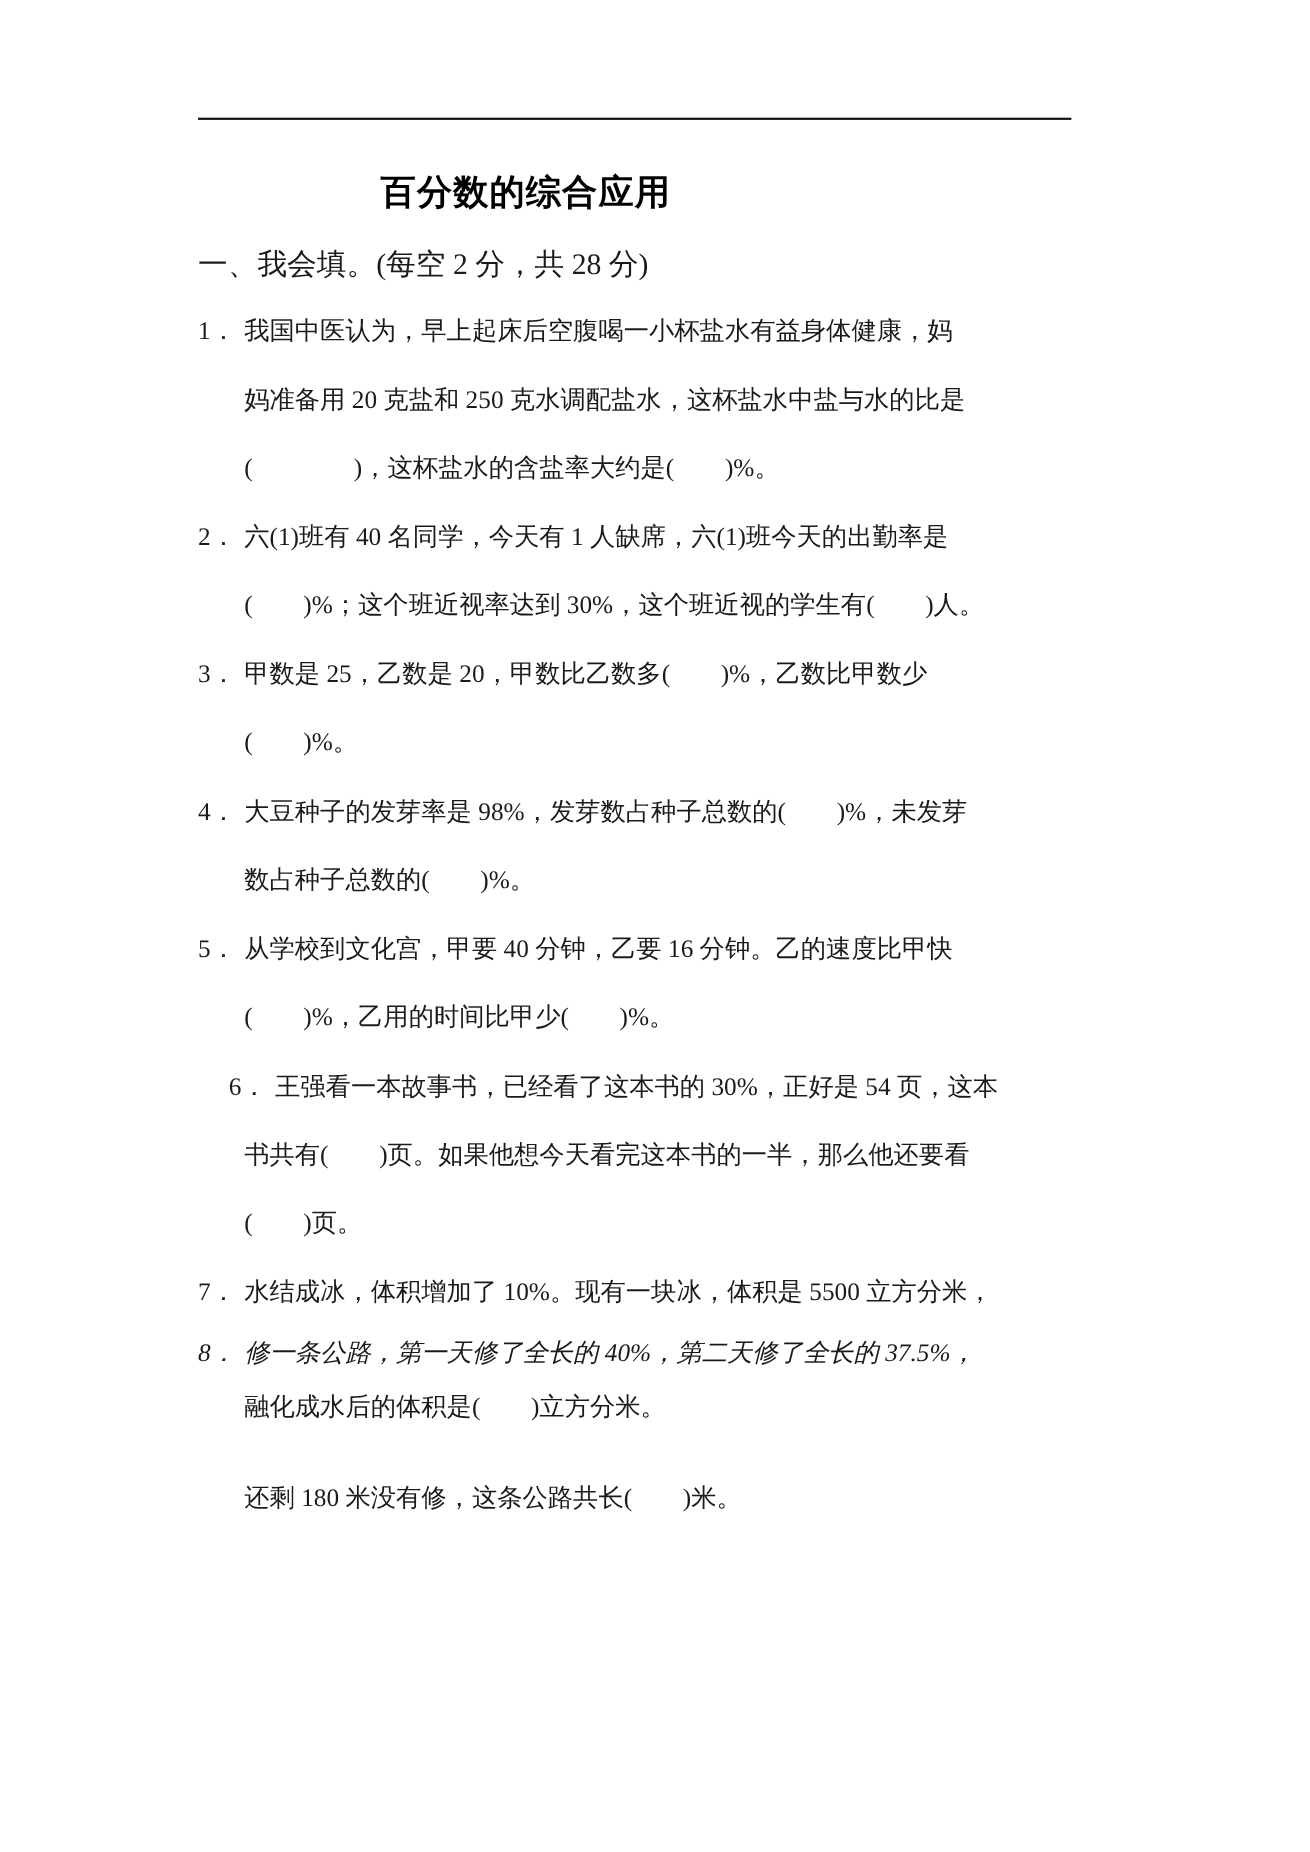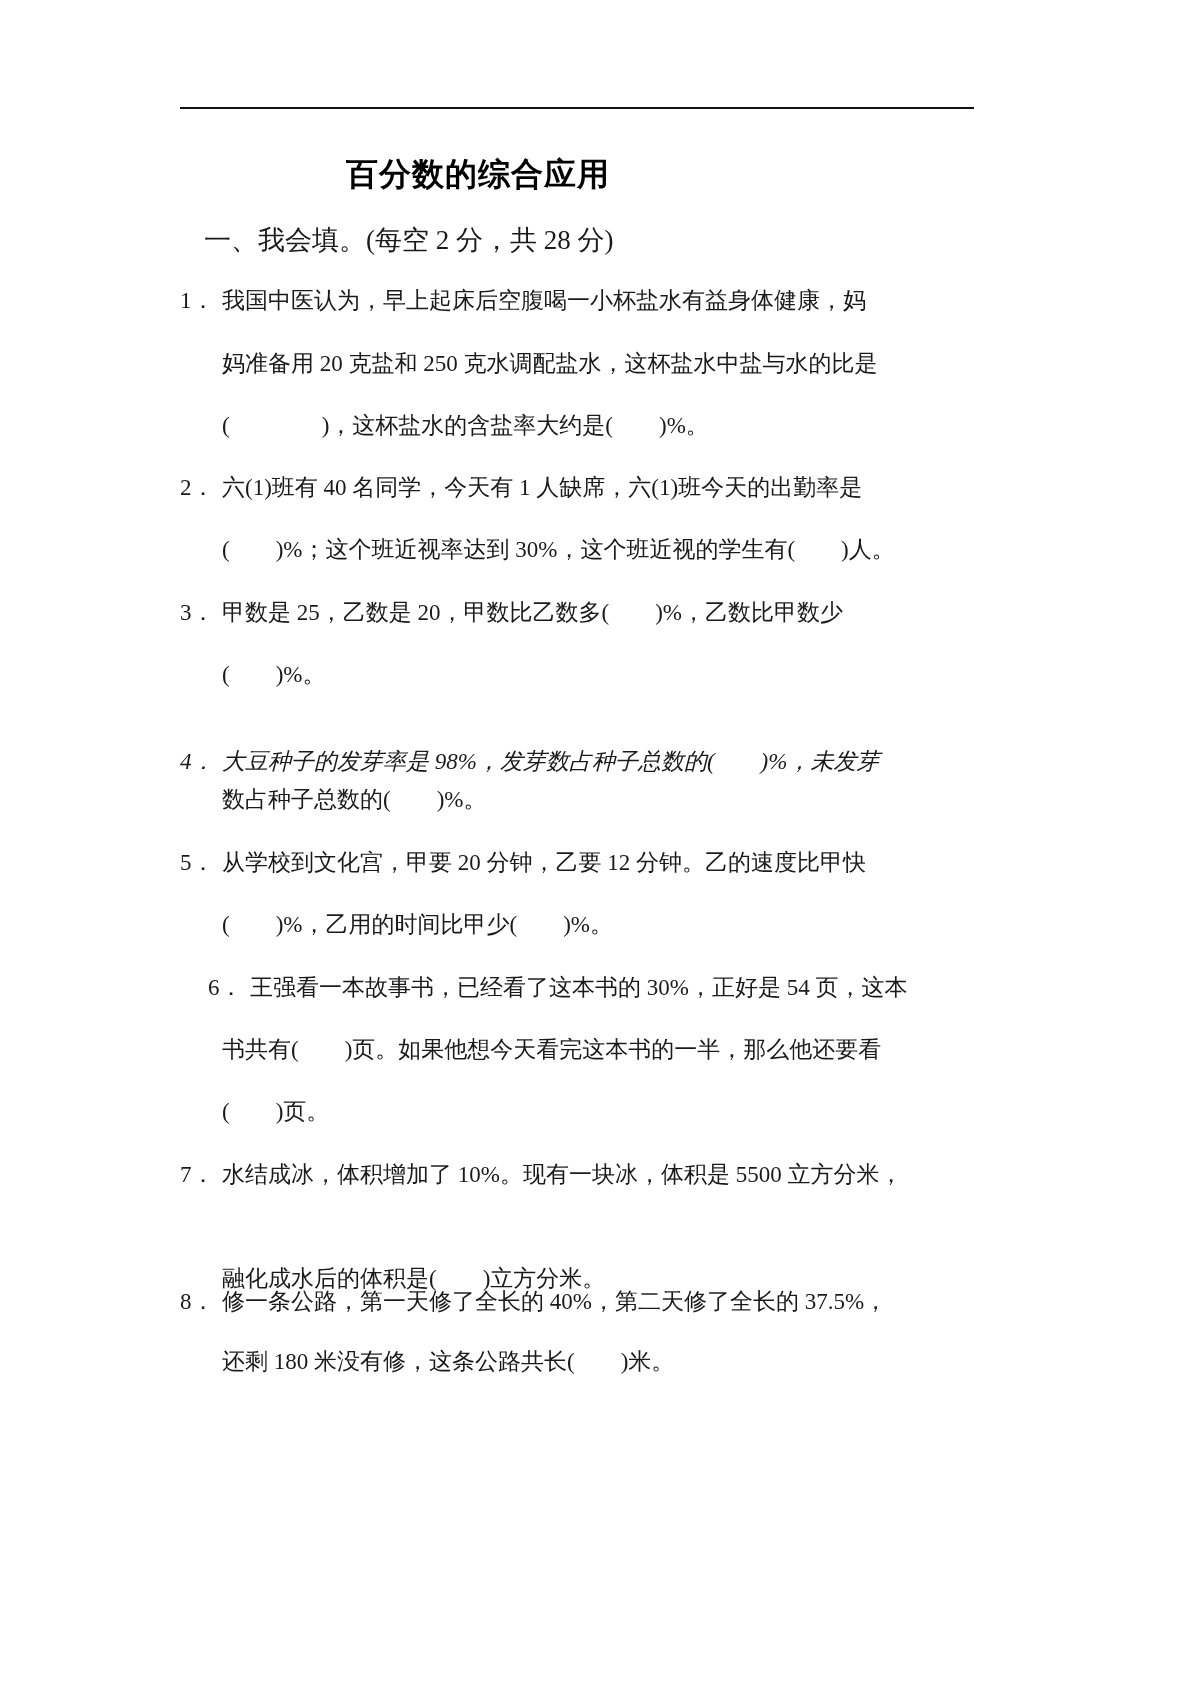"一、我会填。(每空 2 分，共 28 分)" .section-heading { margin-left: 24px -> none }
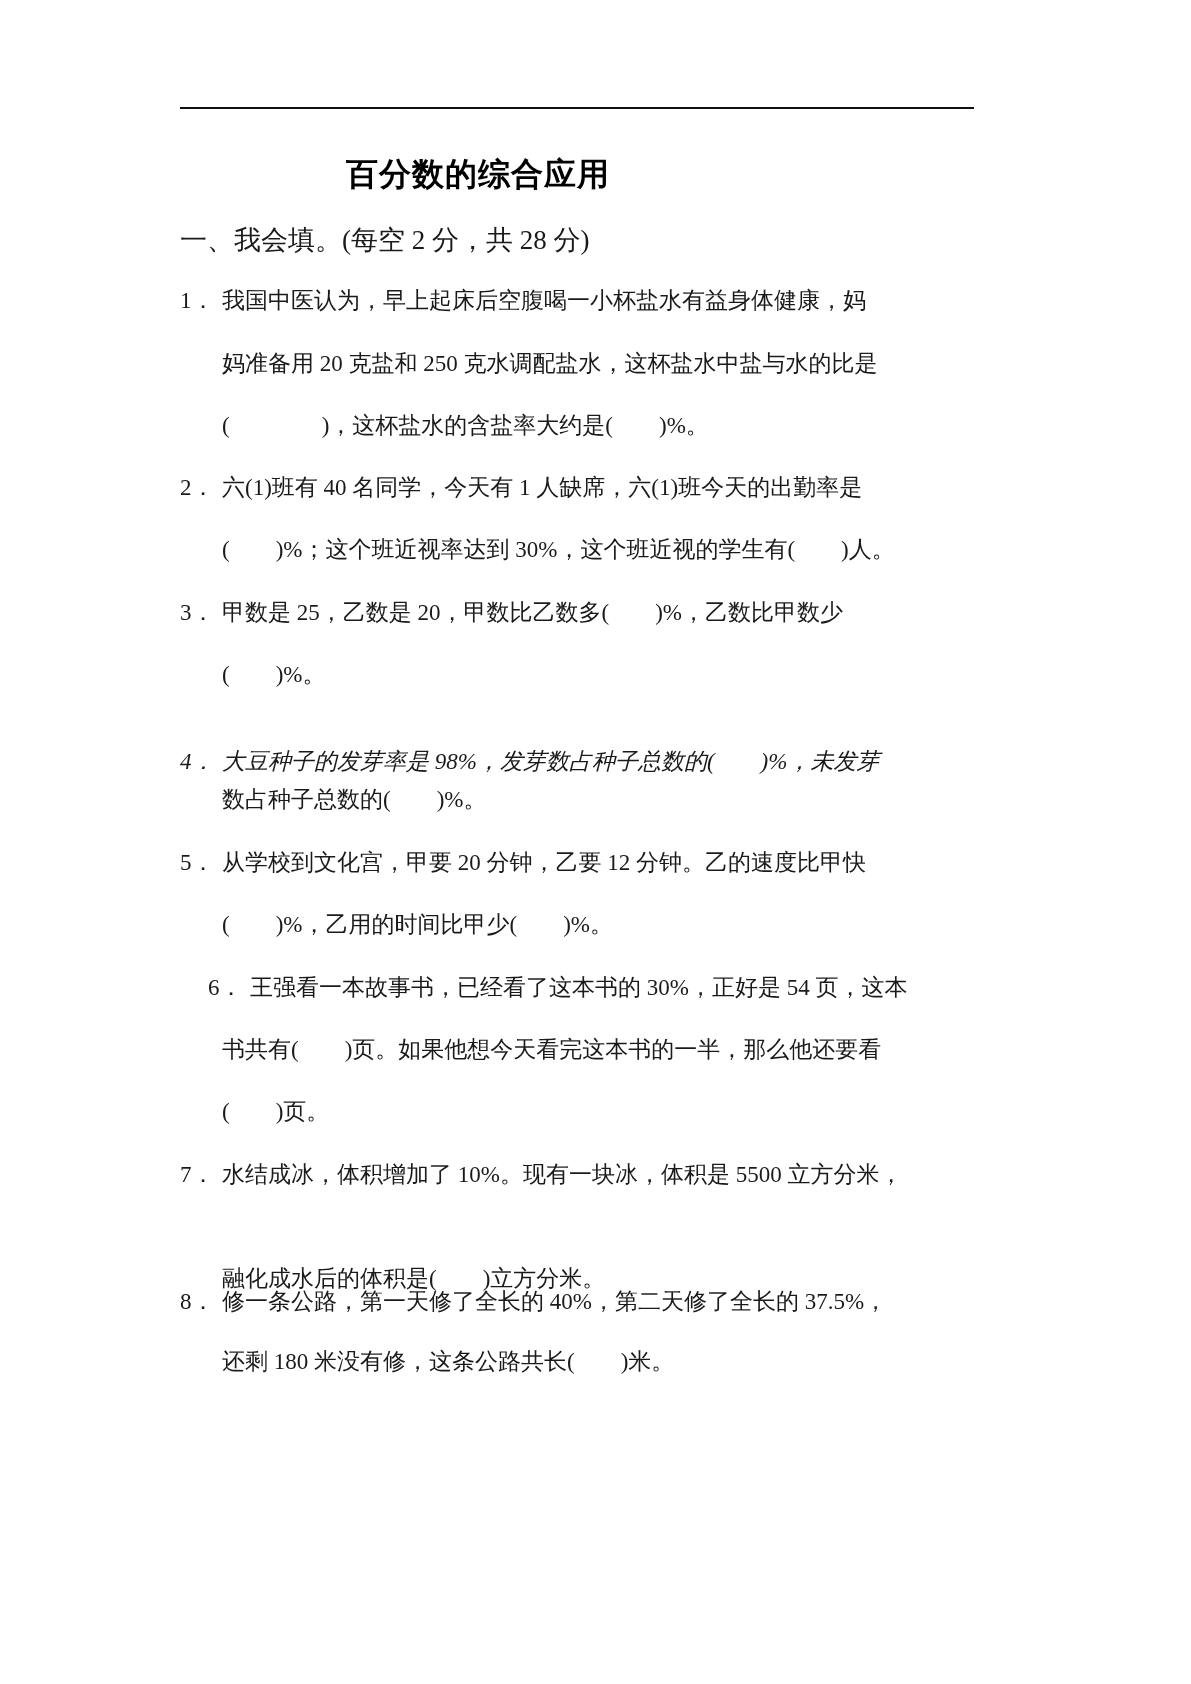"4． 大豆种子的发芽率是 98%，发芽数占种子总数的( )%，未发芽" div.line { font-style: italic -> none; top: 744px -> 720px }
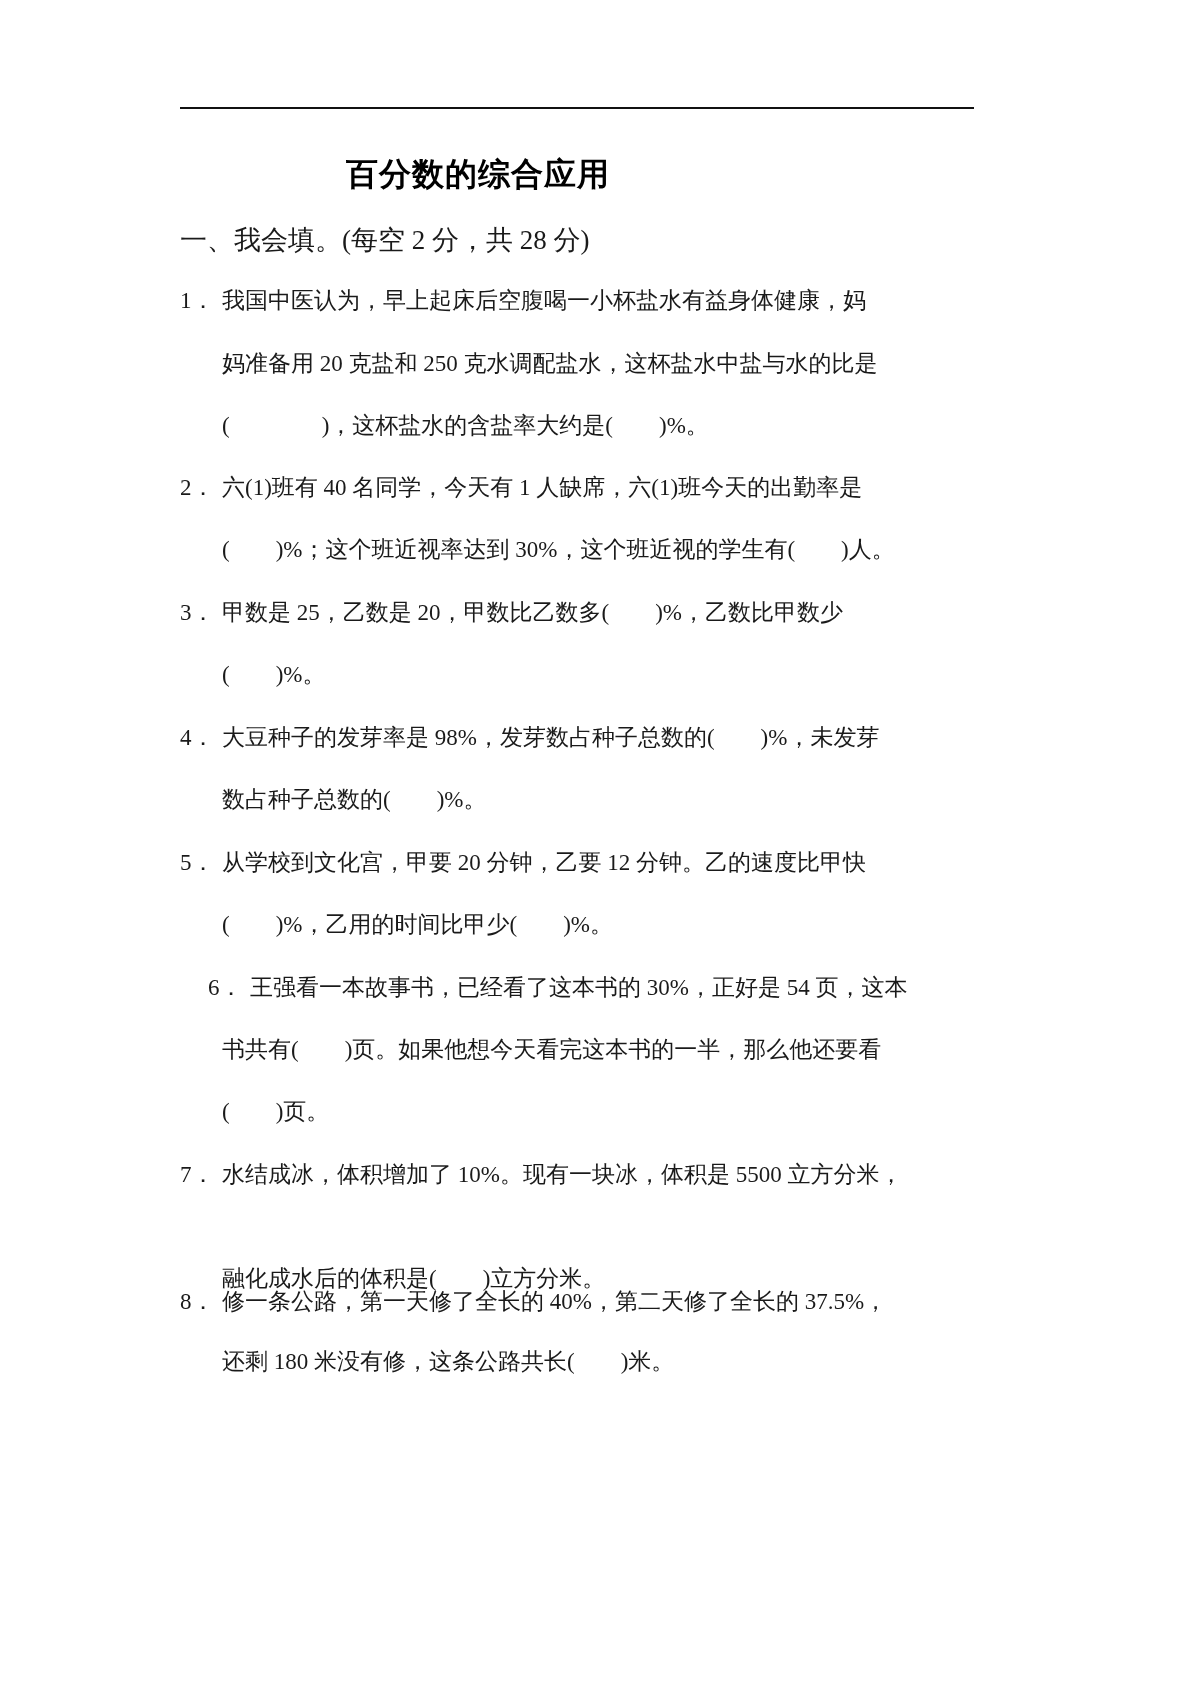"从学校到文化宫，甲要 20 分钟，乙要 12 分钟。乙的速度比甲快" span { text: 20 分钟，乙要 12 -> 40 分钟，乙要 16 }
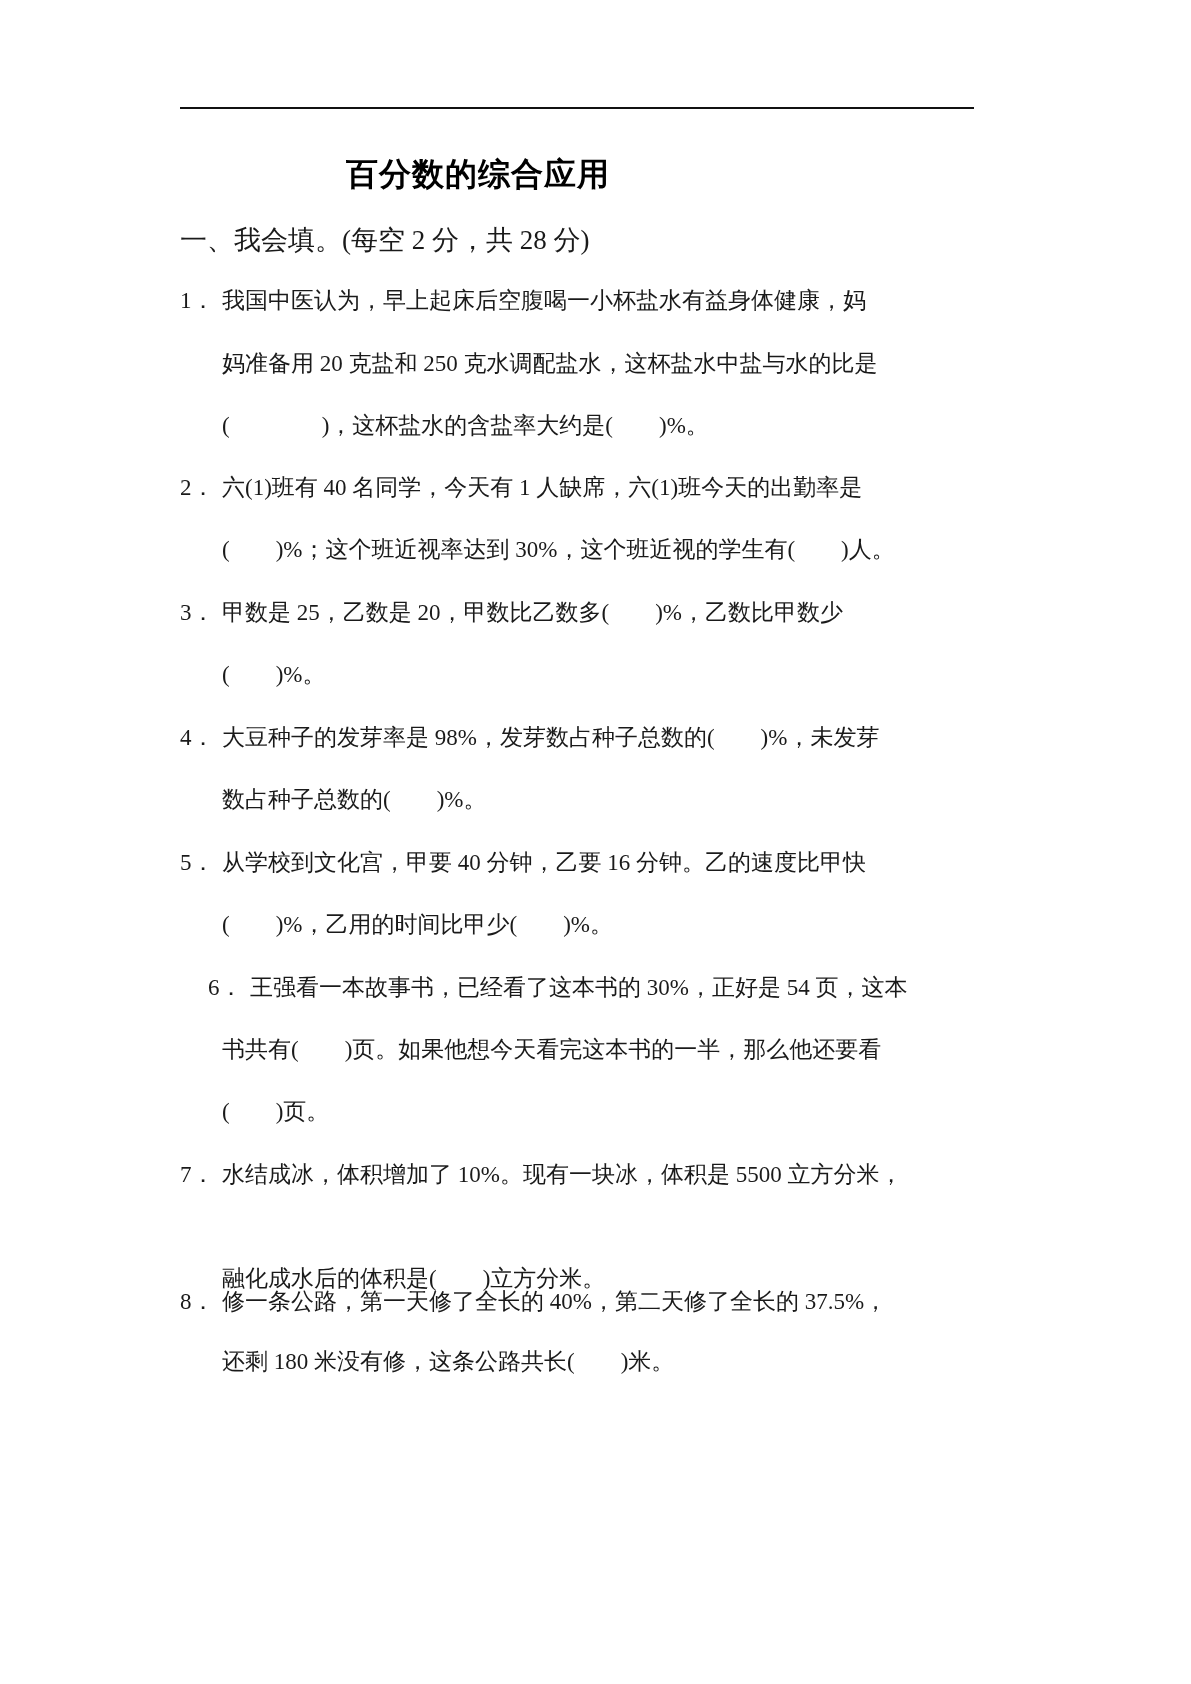"8． 修一条公路，第一天修了全长的 40%，第二天修了全长的 37.5%，" div.line { font-style: none -> italic; top: 1284px -> 1212px }
